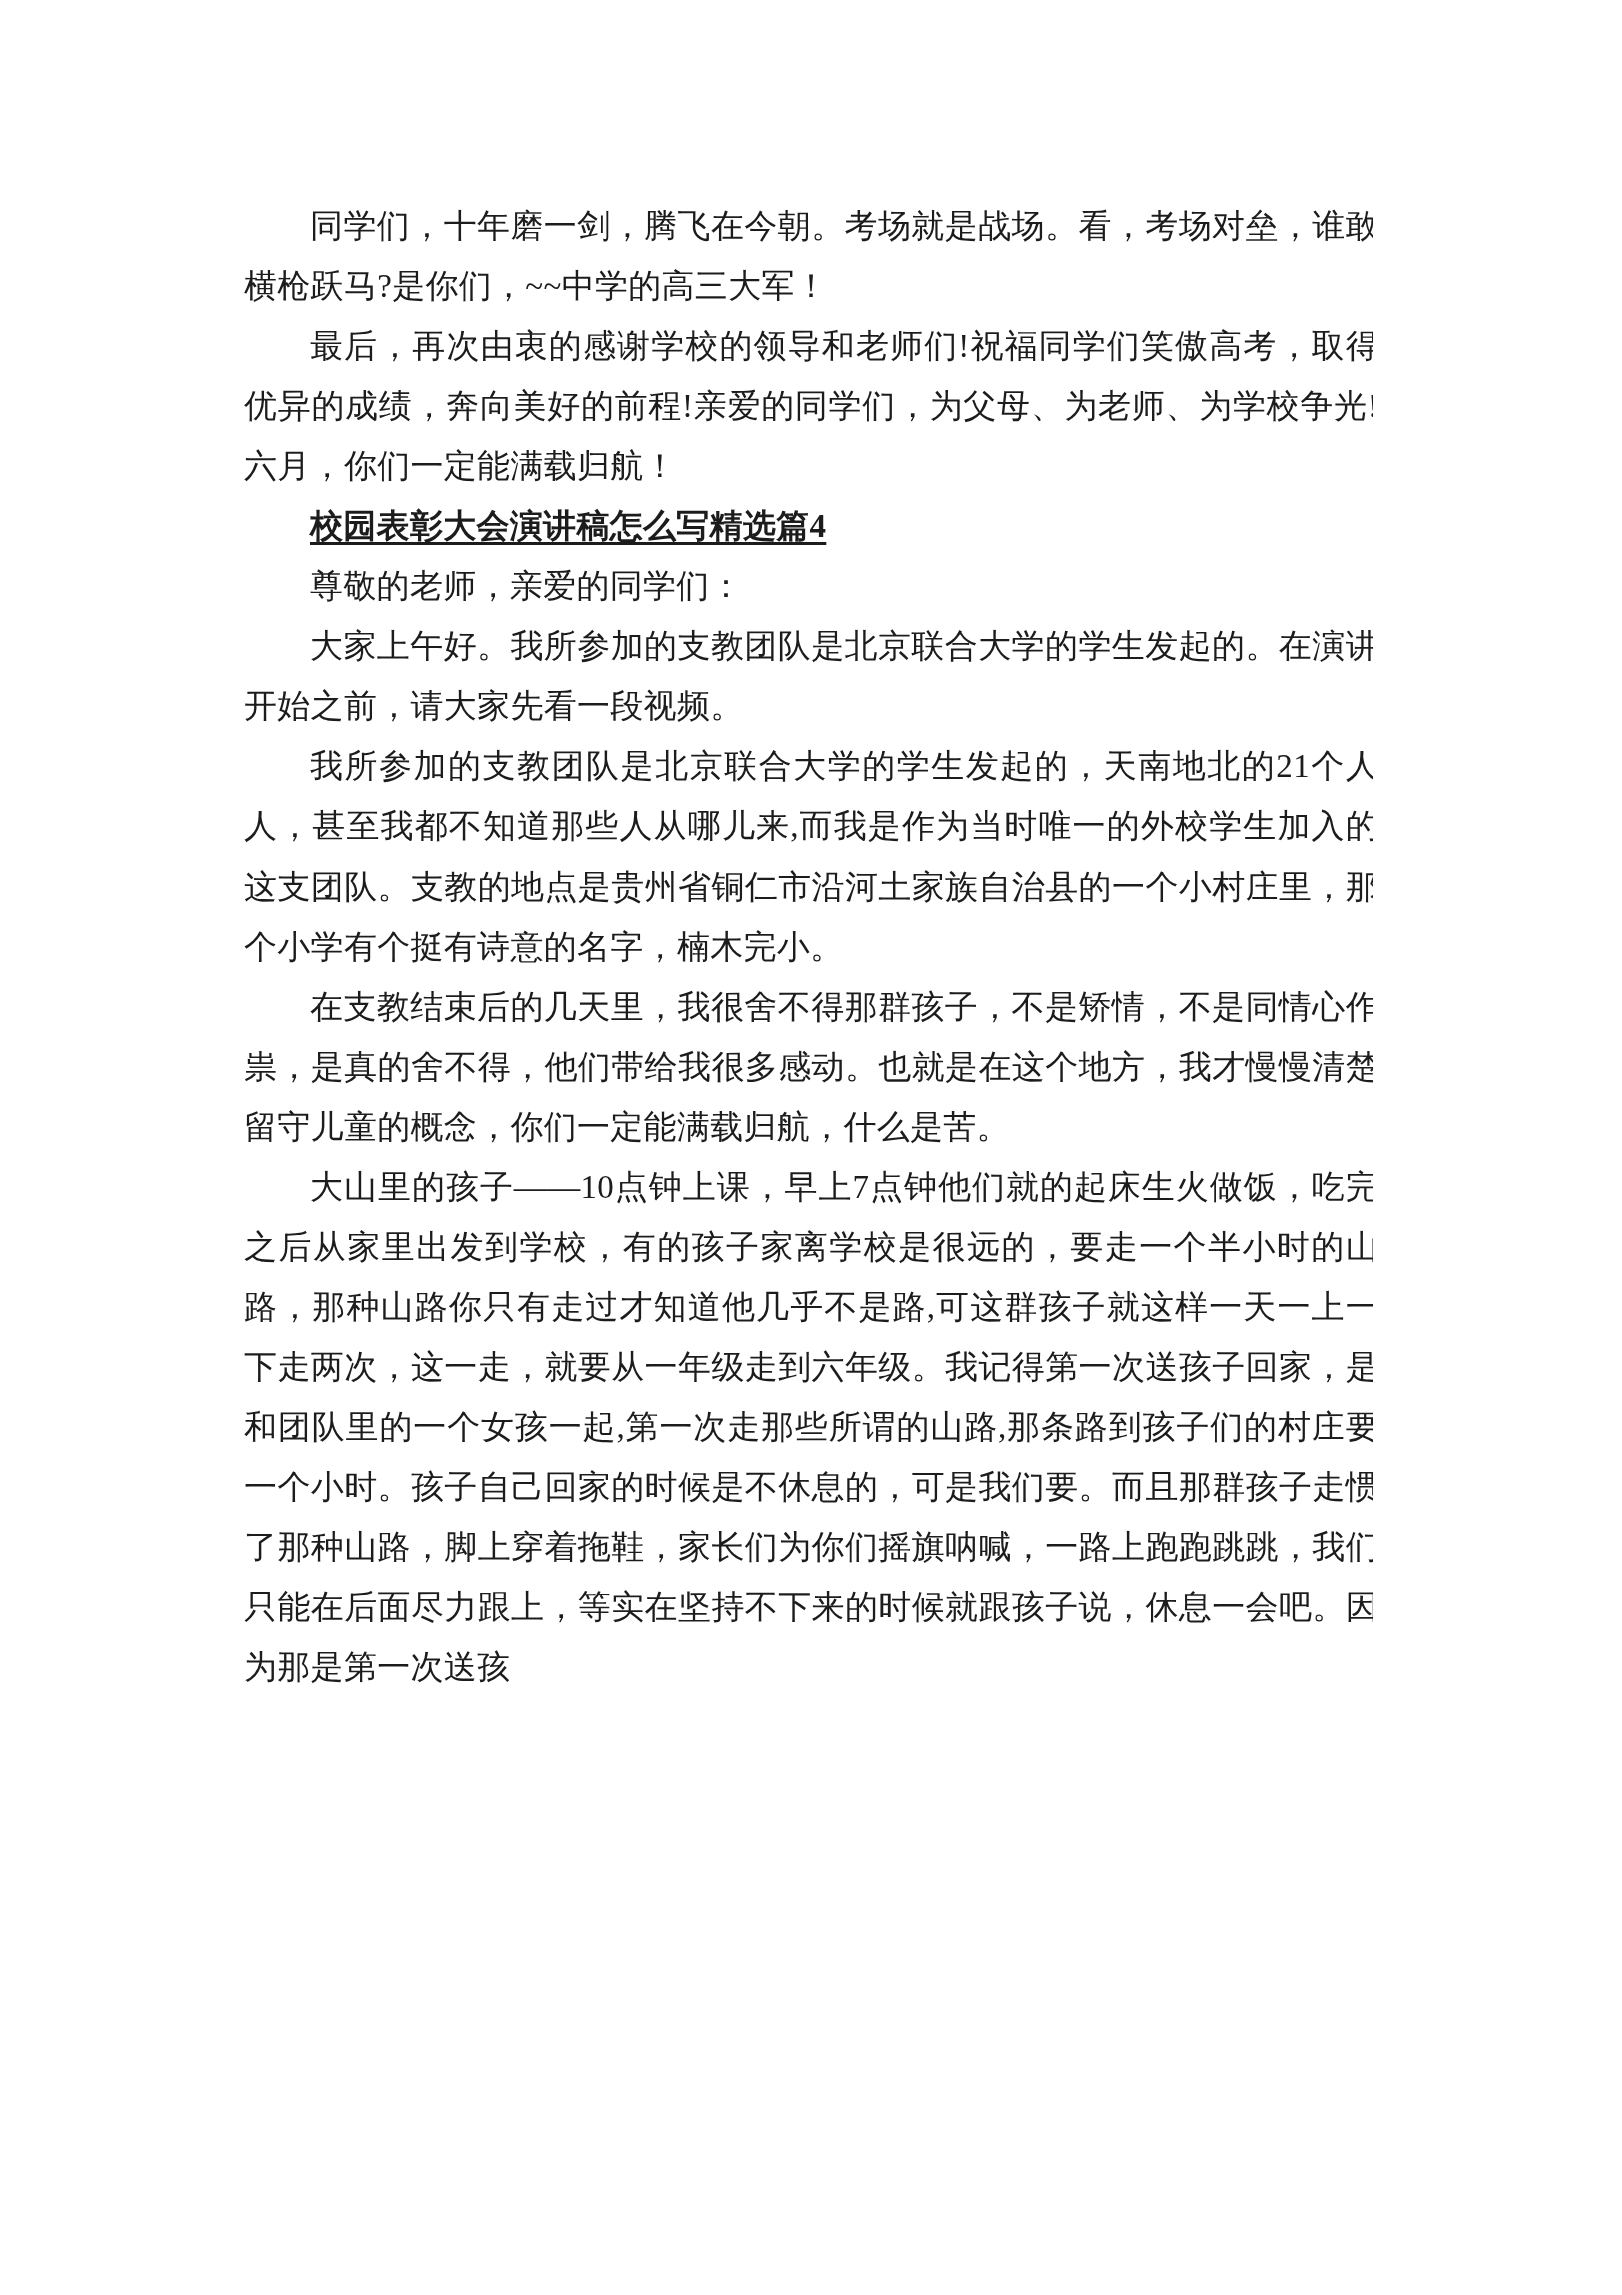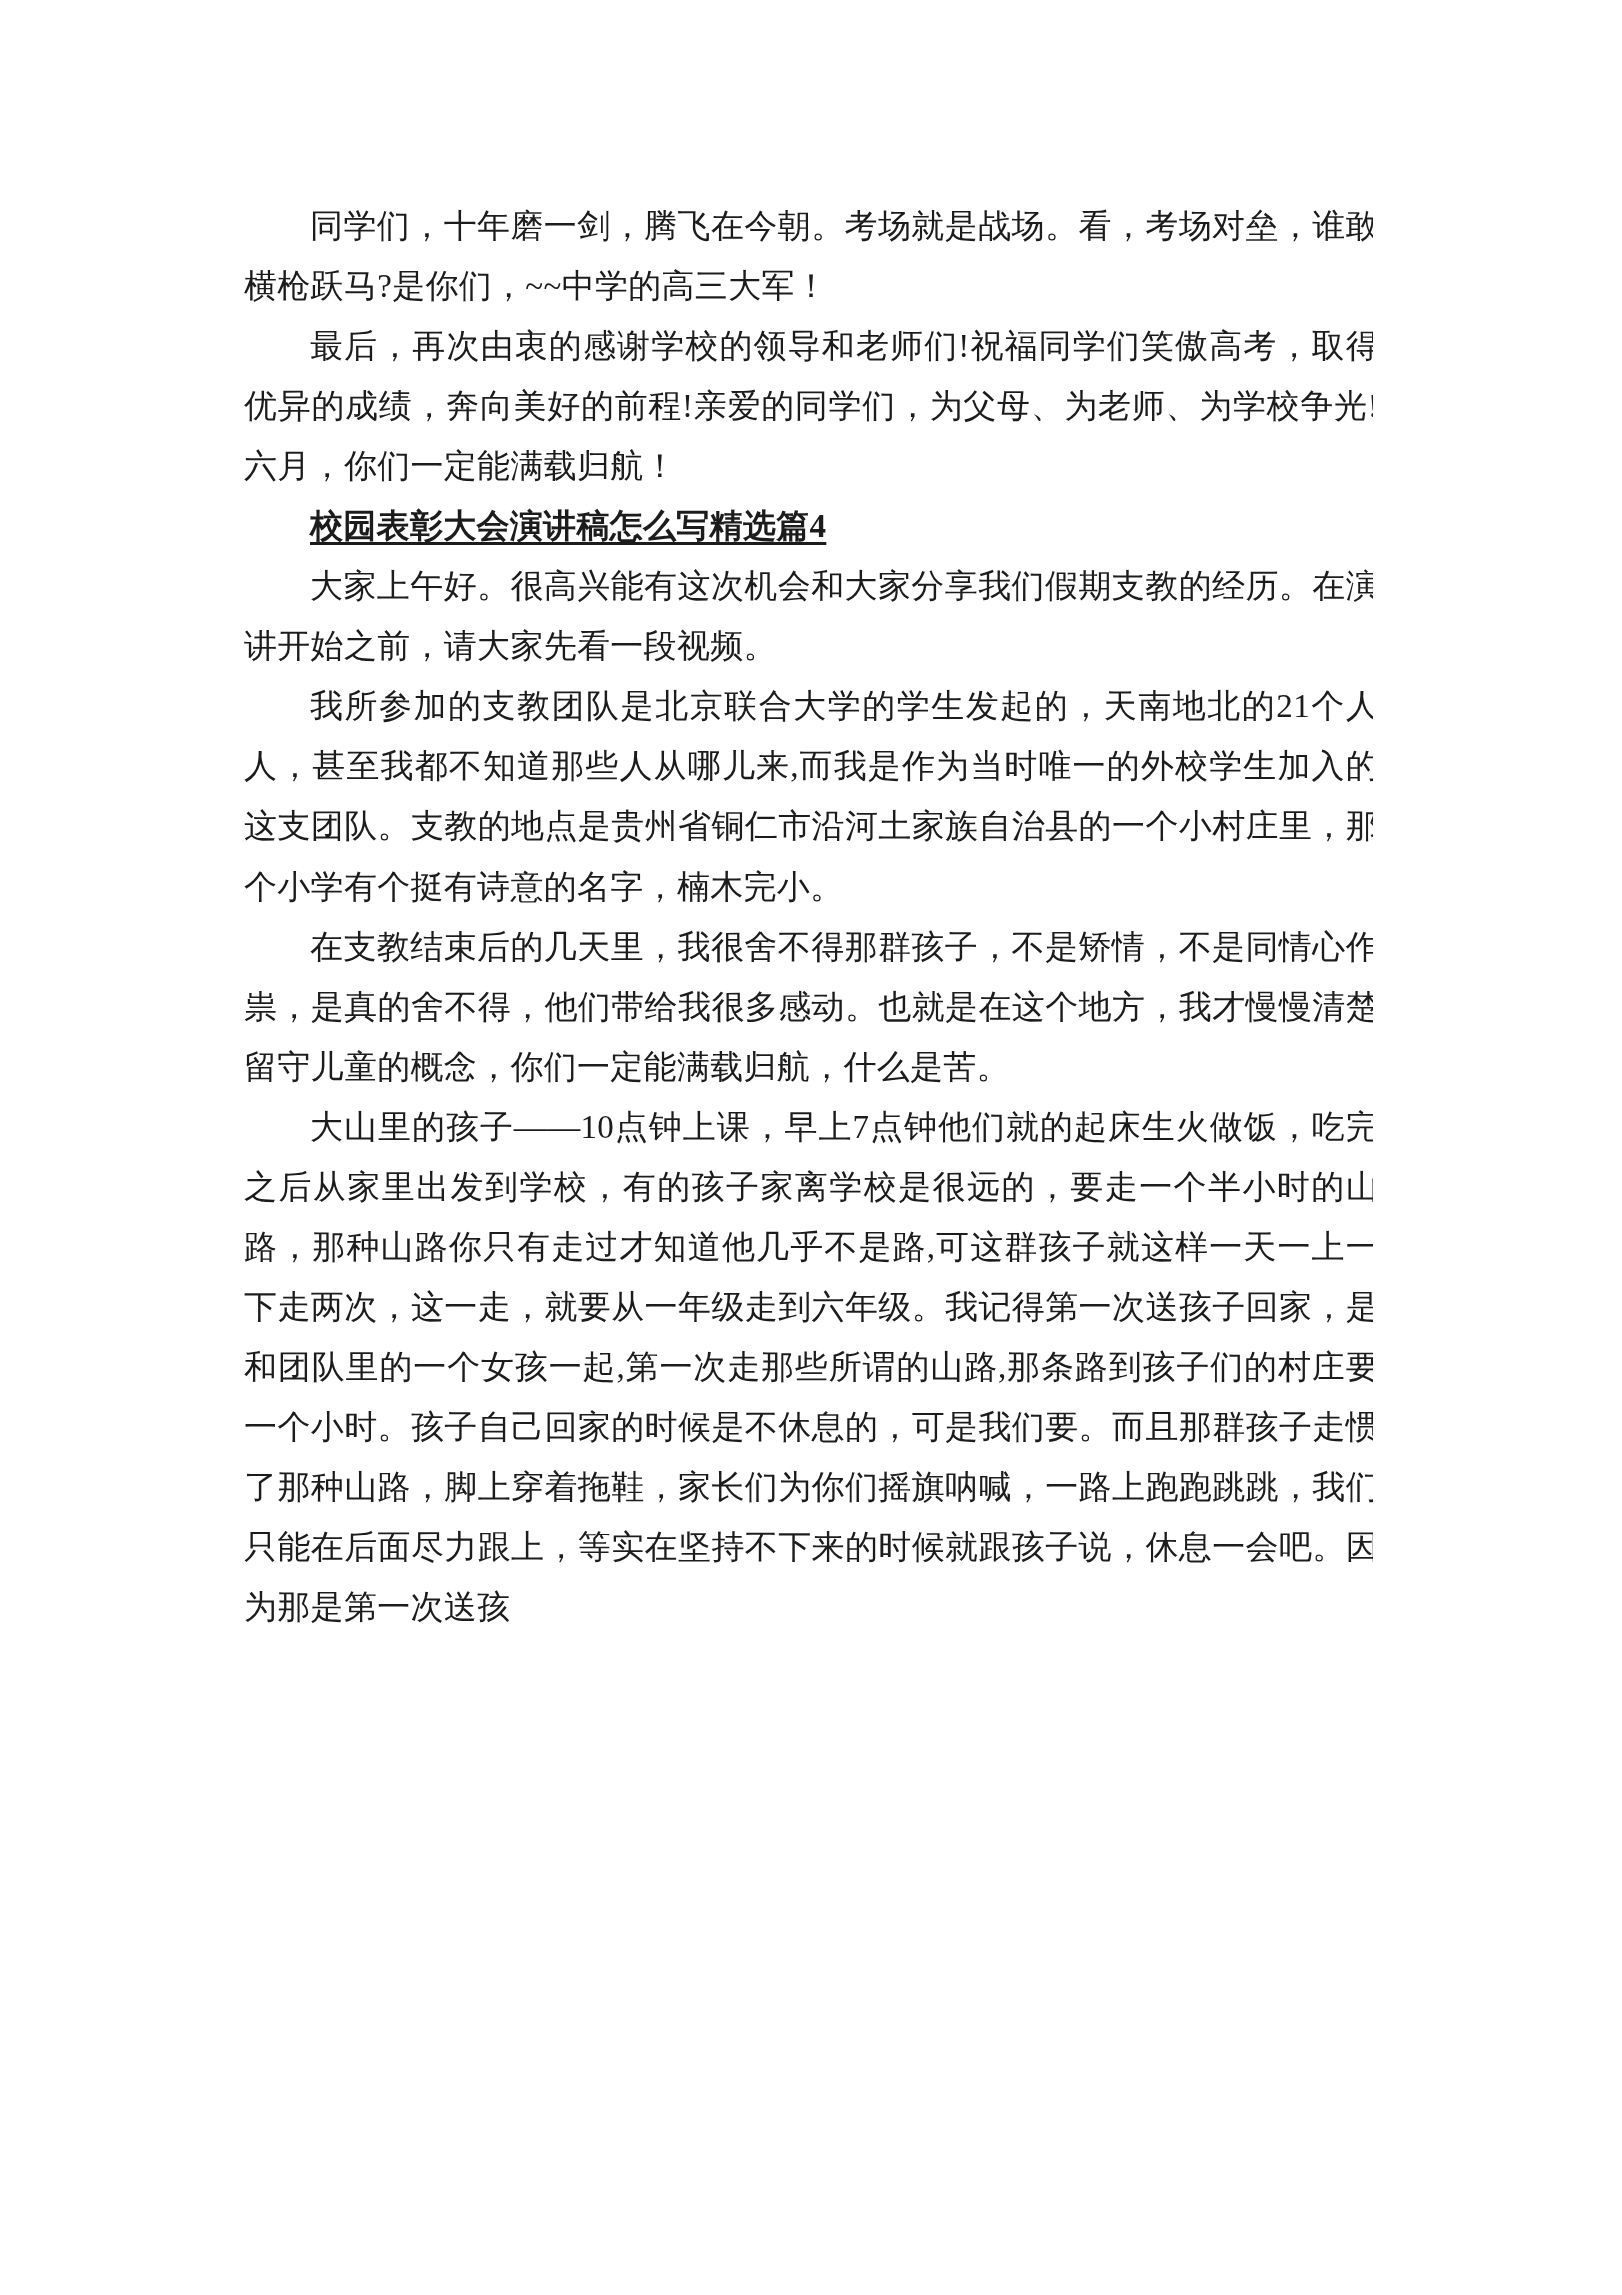"尊敬的老师，亲爱的同学们：" p.para { html: none -> <p>尊敬的老师，亲爱的同学们：</p> }
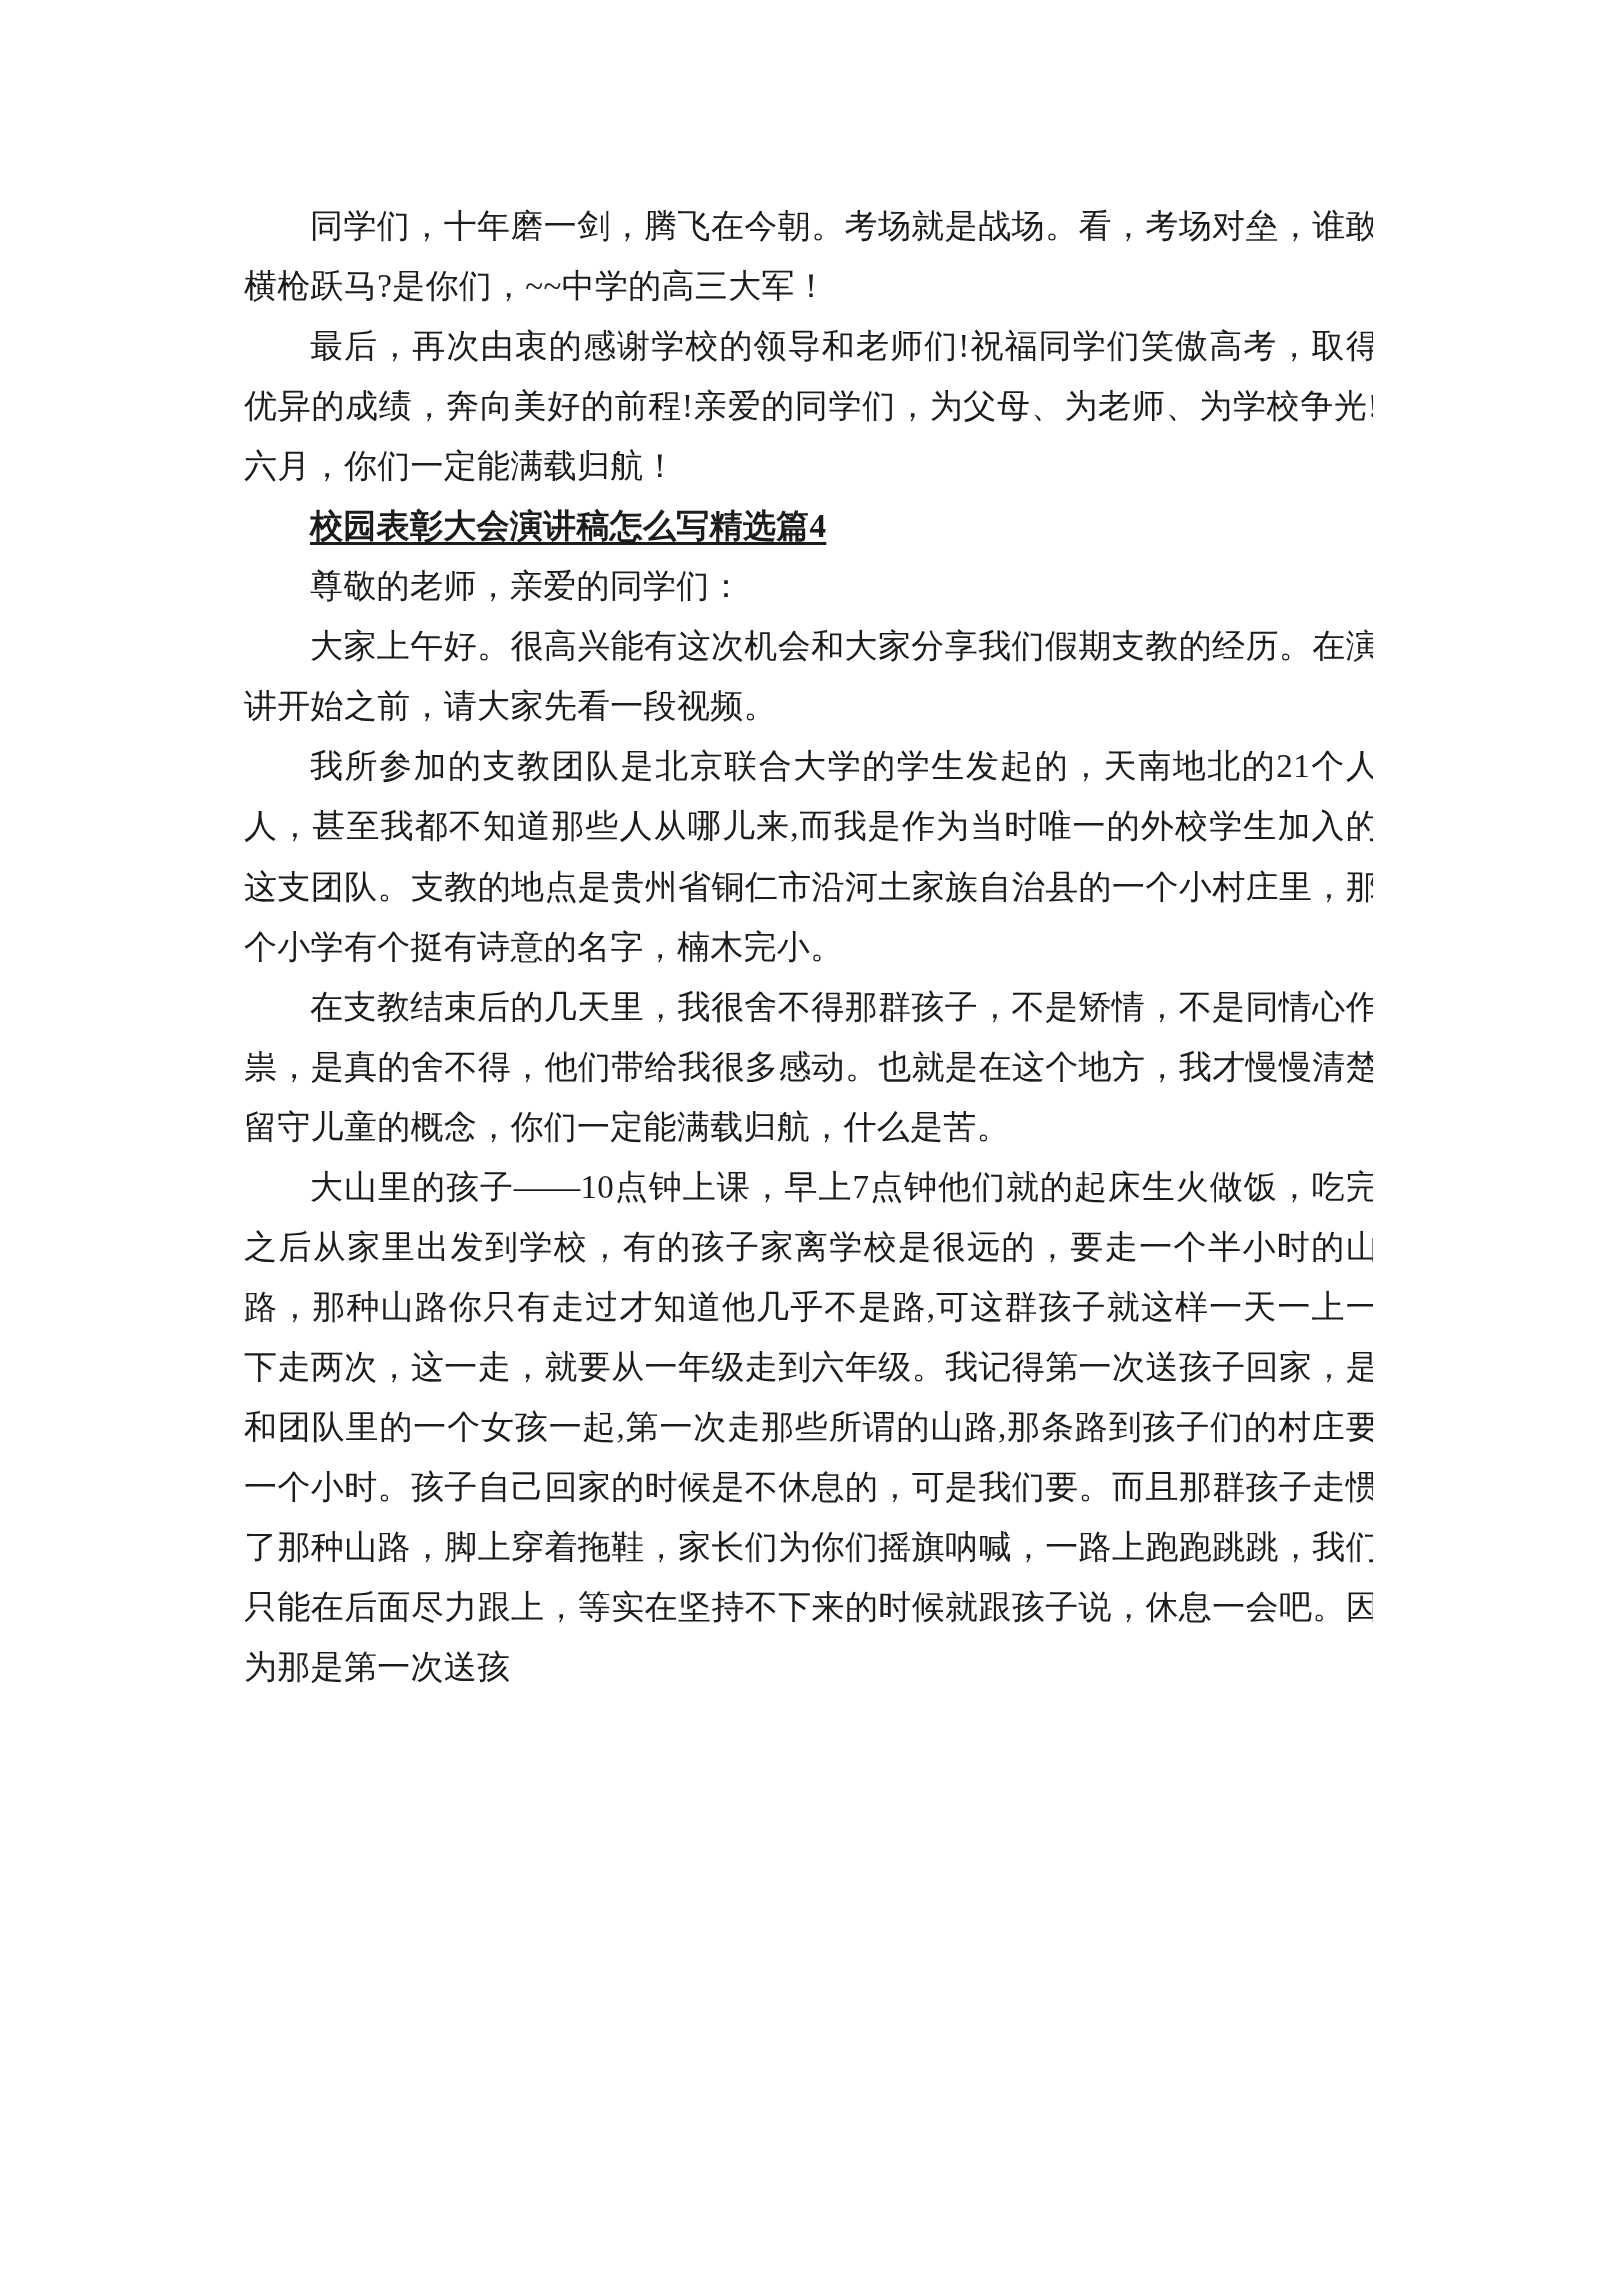"大家上午好。很高兴能有这次机会和大家分享我们假期支教的经历。在演讲开始之前，请大" p.para { text: 很高兴能有这次机会和大家分享我们假期支教的经历 -> 我所参加的支教团队是北京联合大学的学生发起的 }
